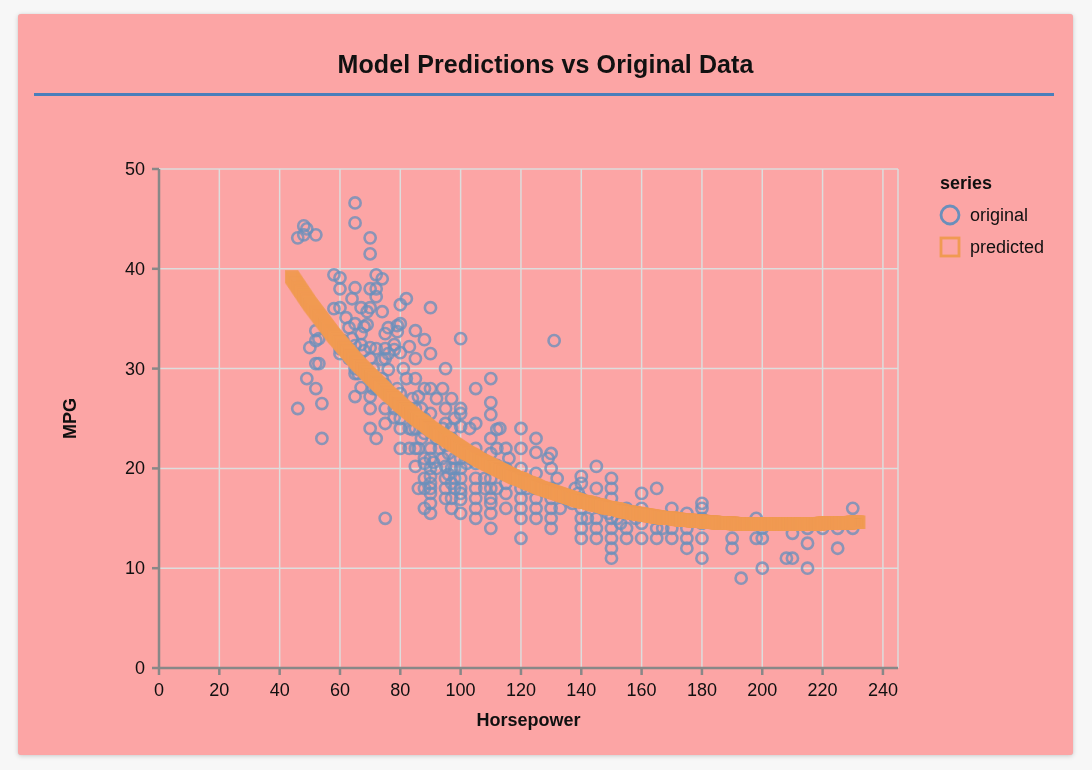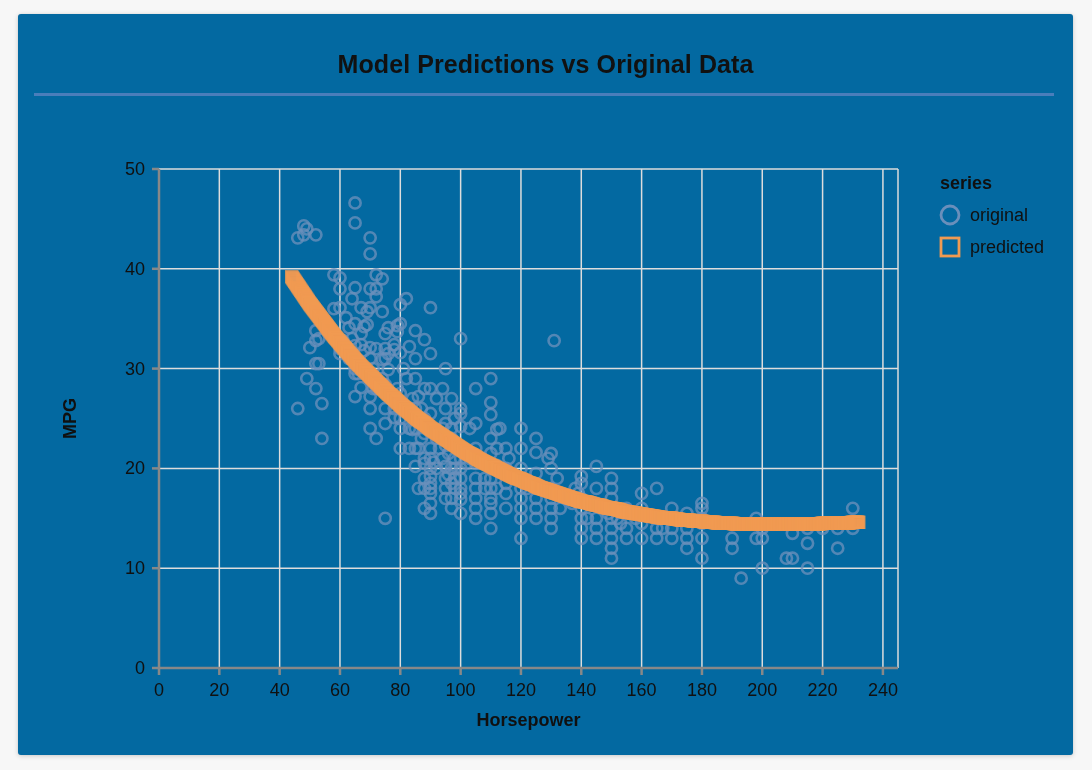"Model Predictions vs Original Data" #card { background: #0369a1 -> #fca5a5 }
